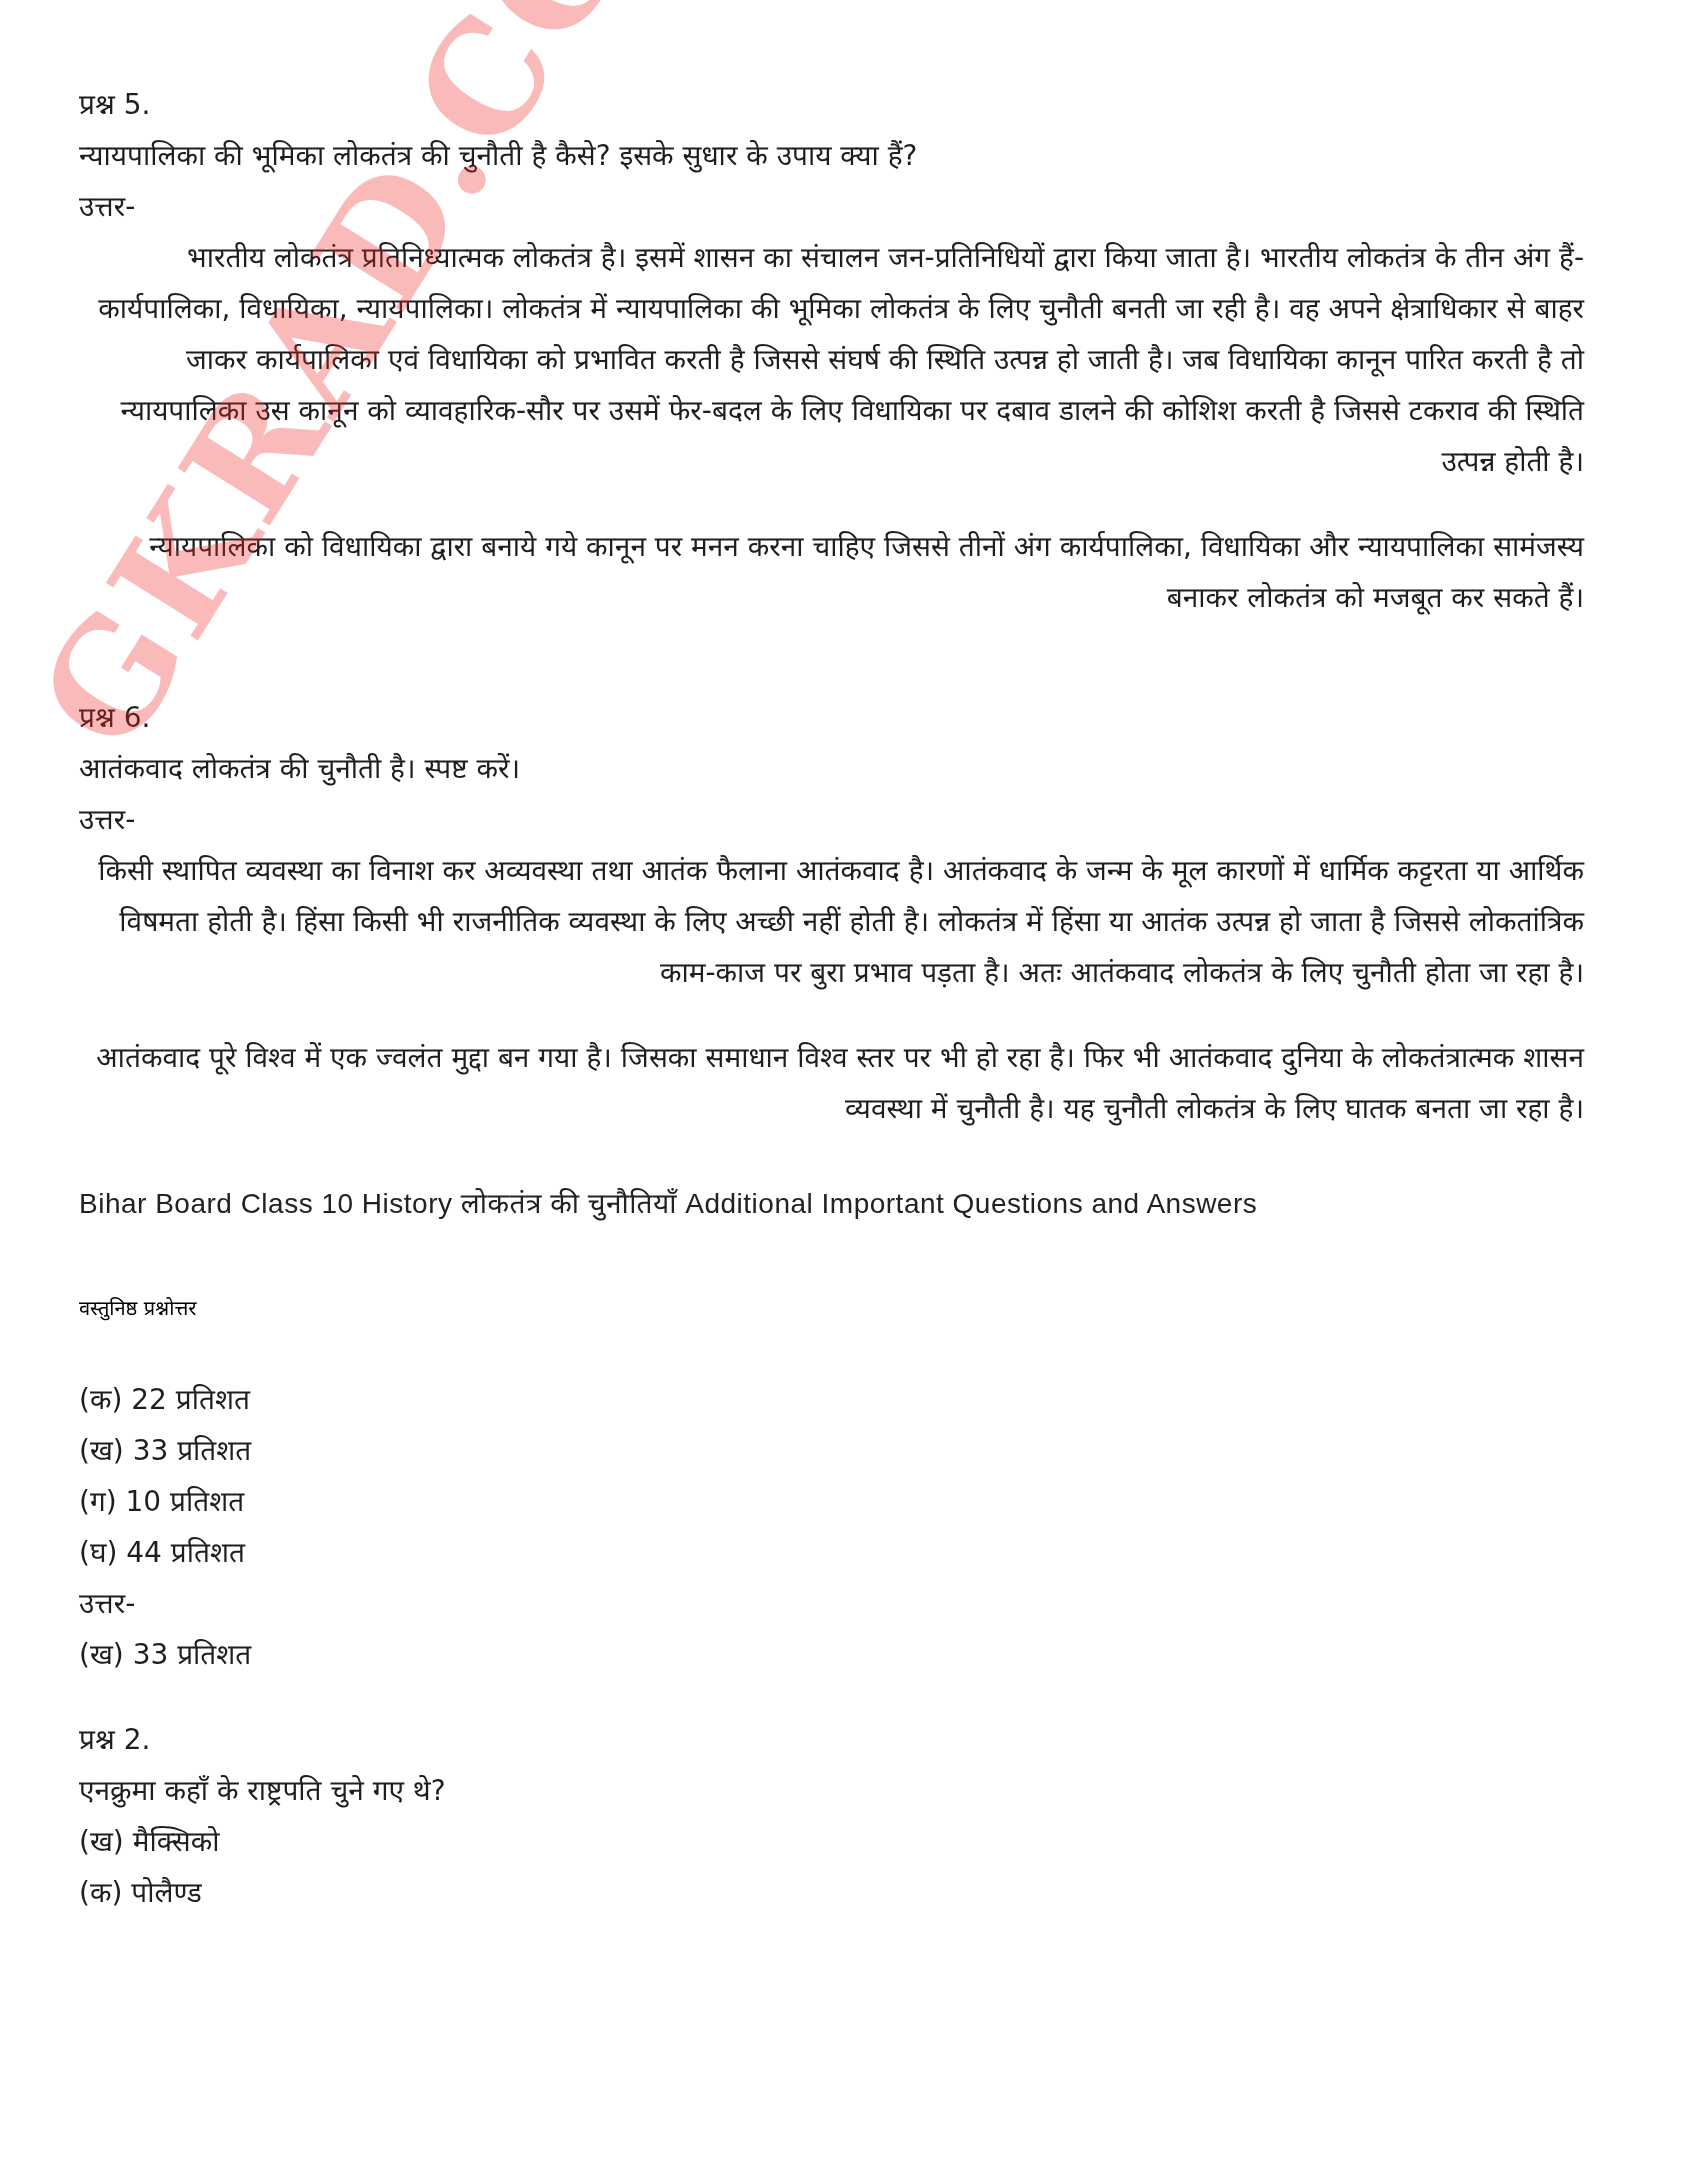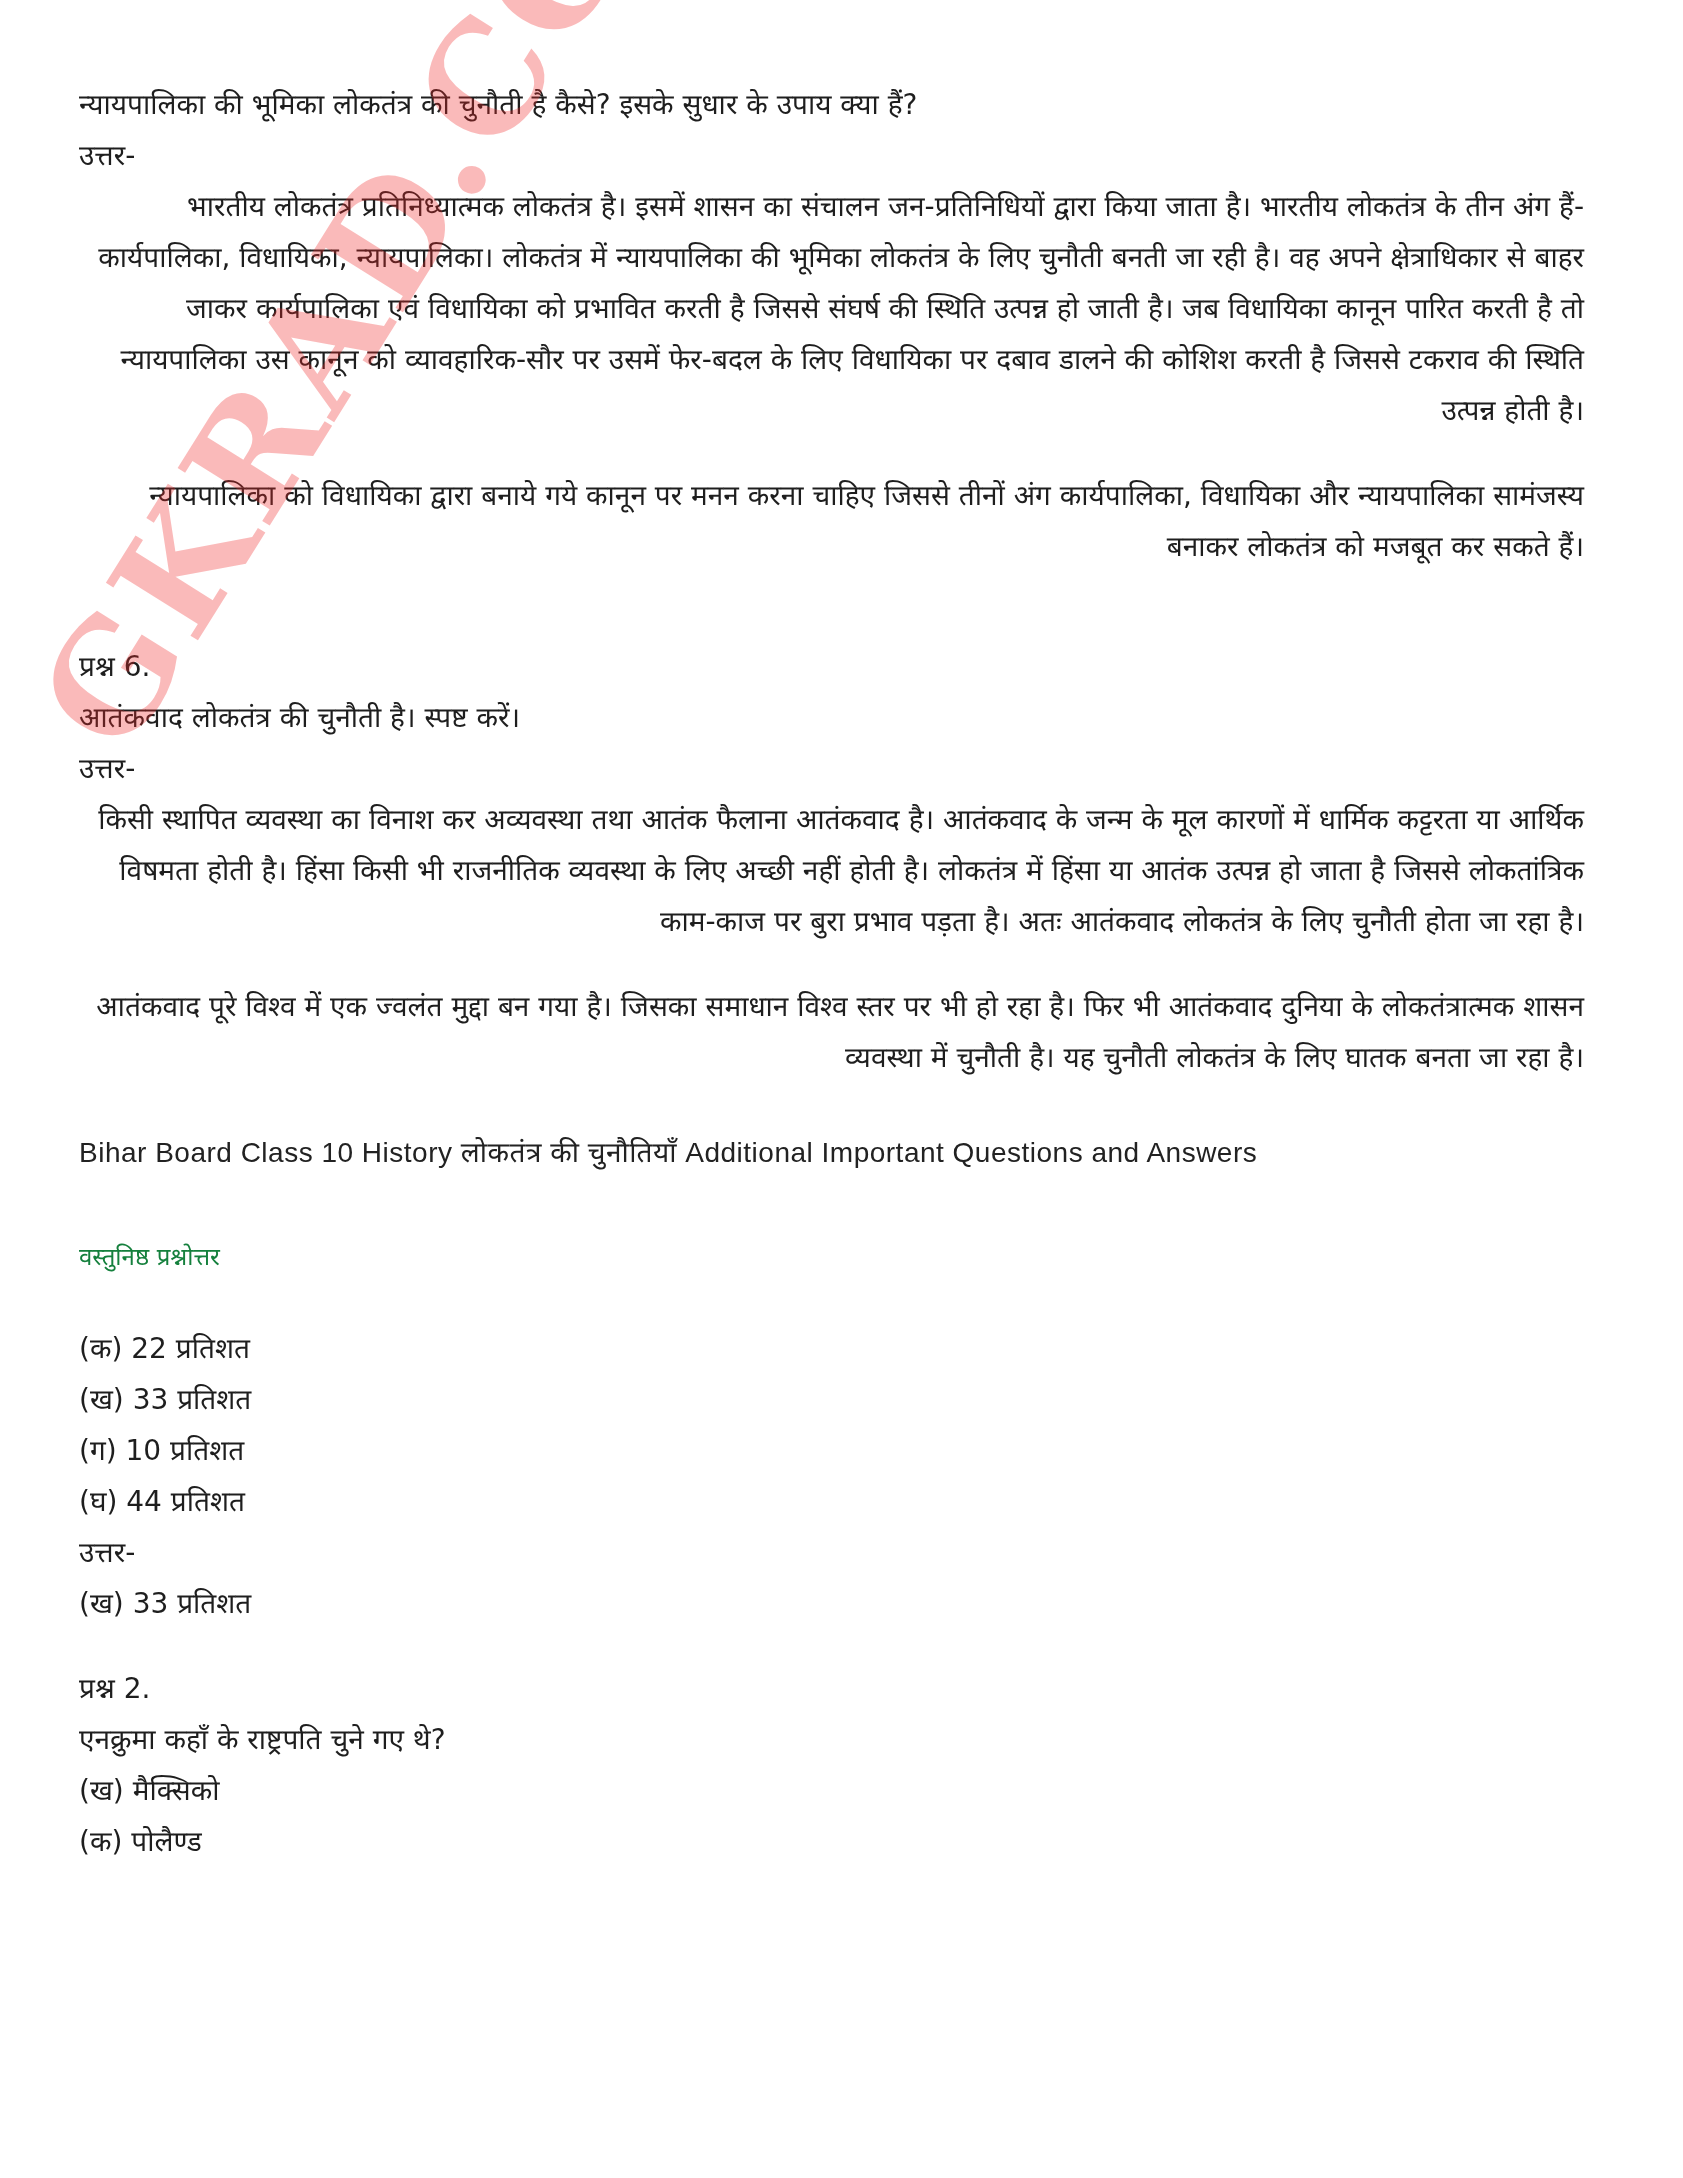"प्रश्न 5." p.line { html: none -> <p>प्रश्न 5.</p> }
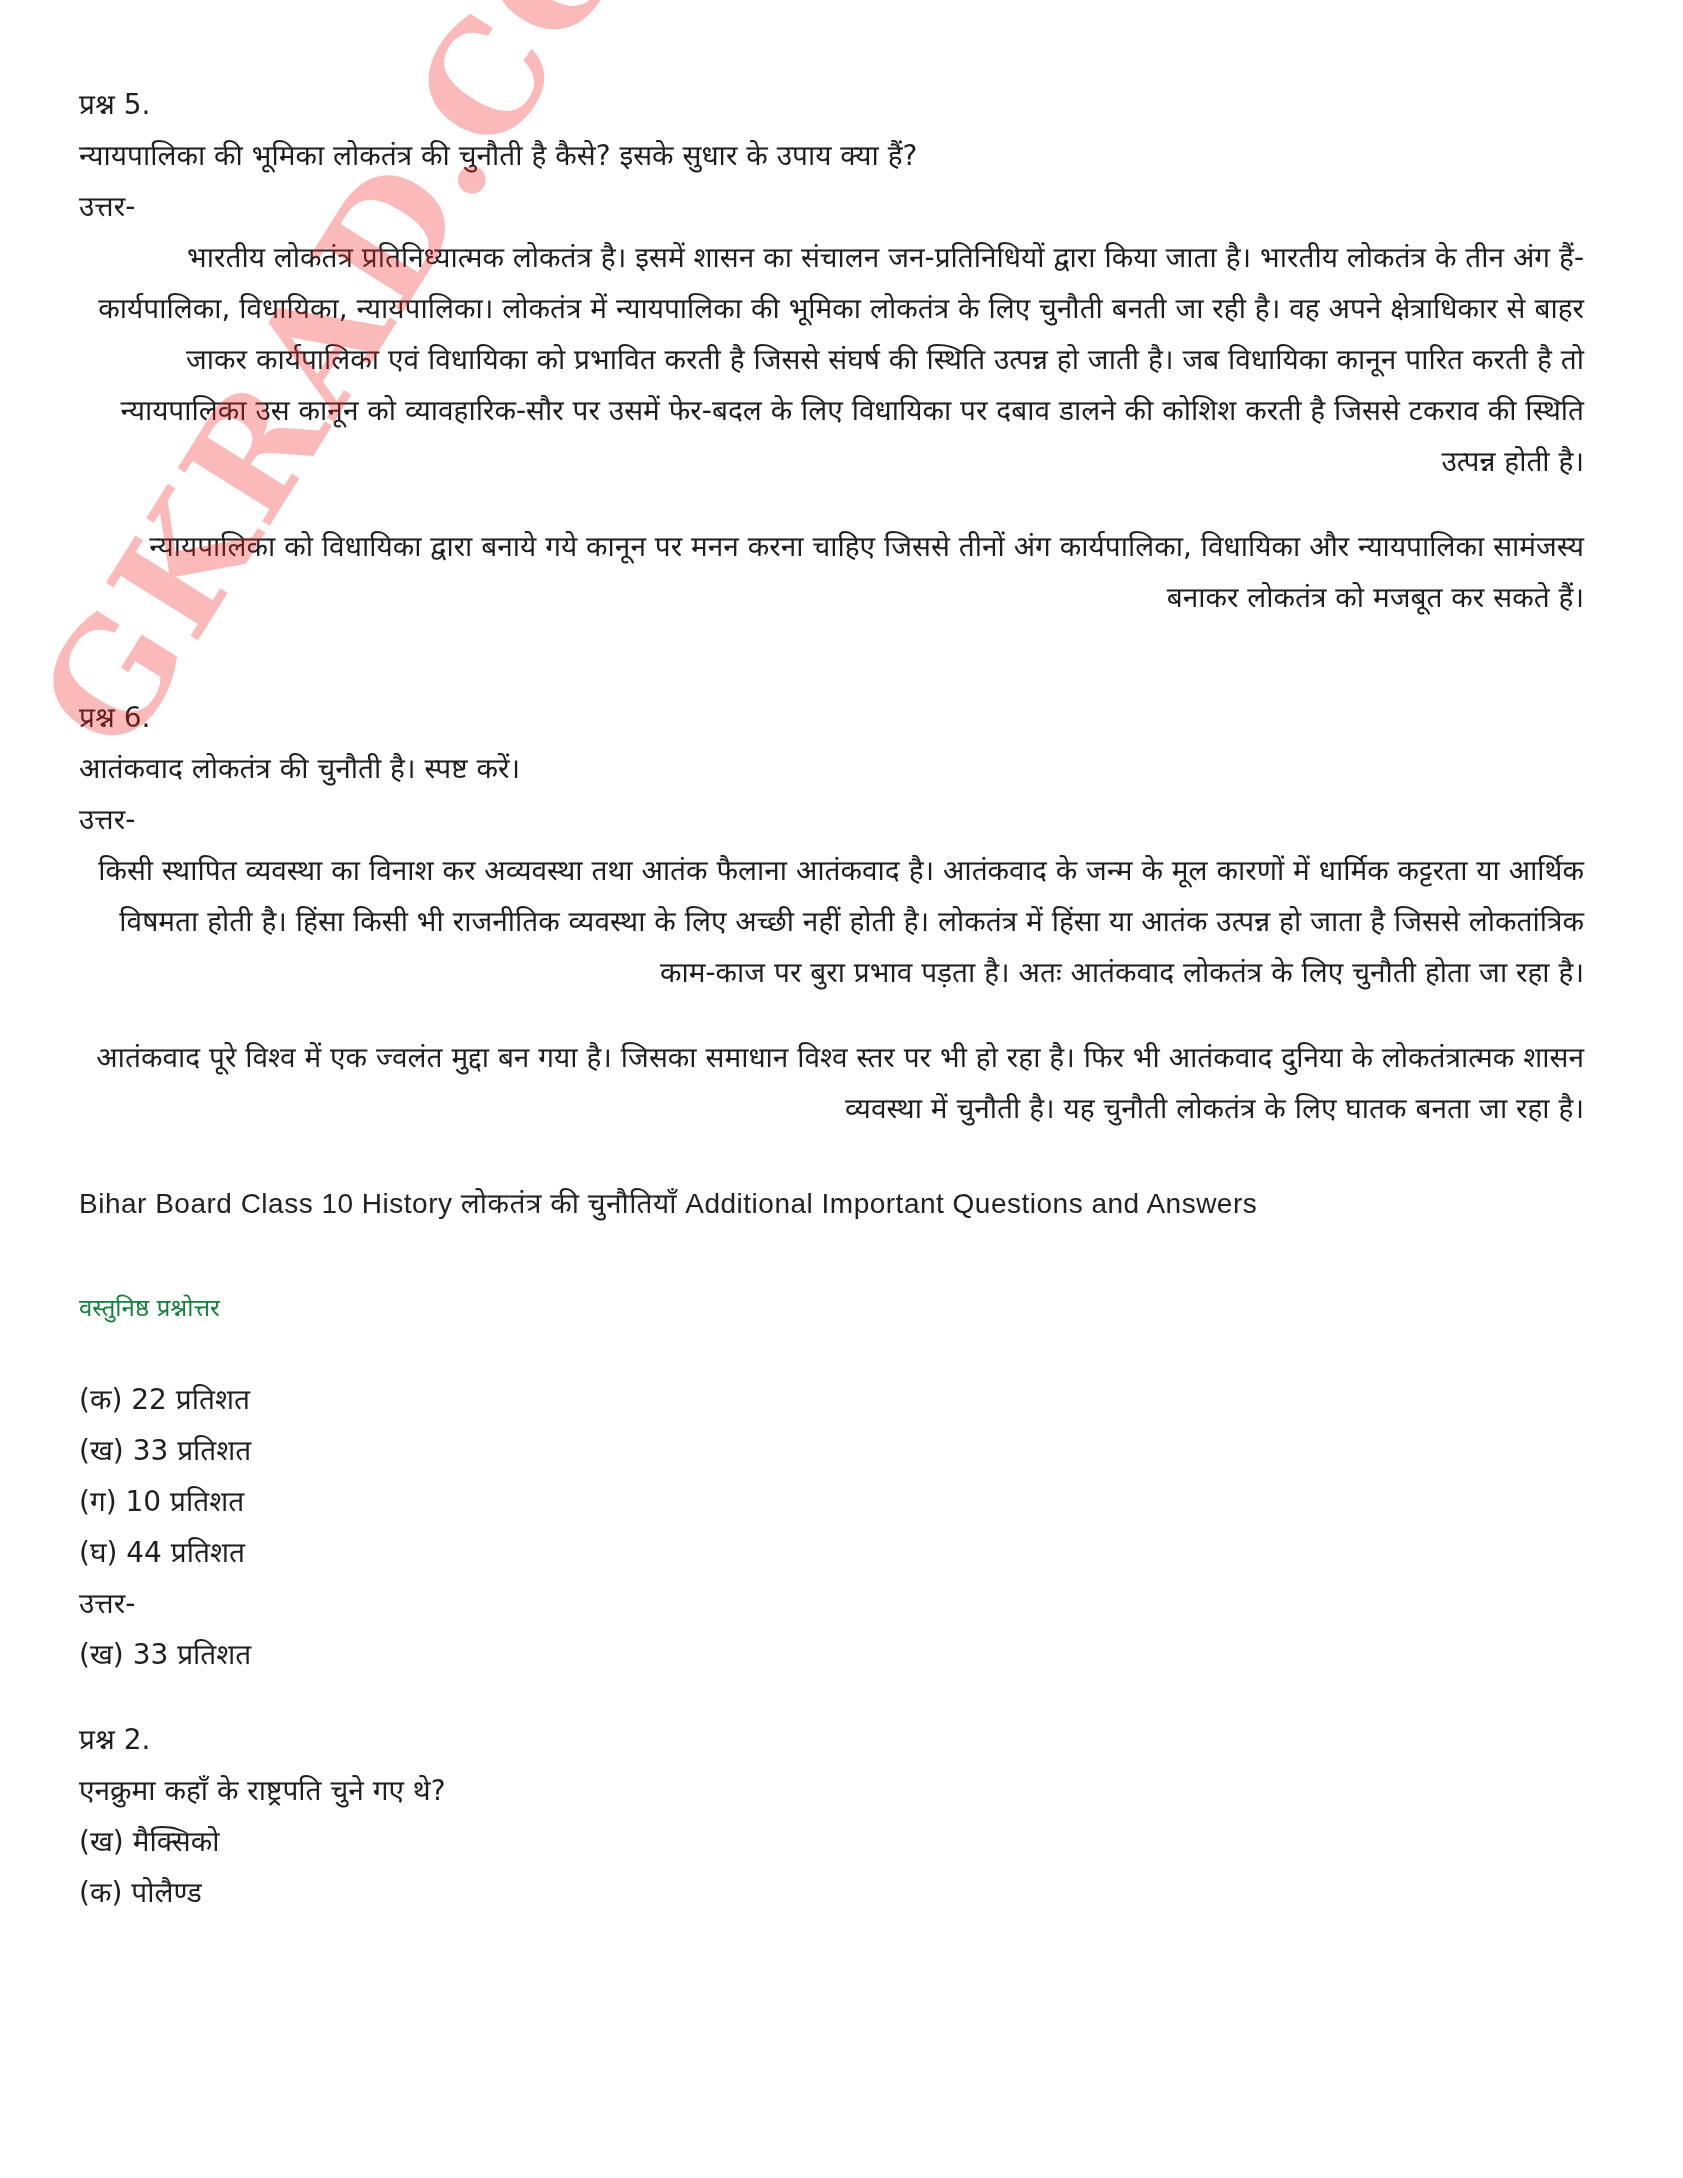"वस्तुनिष्ठ प्रश्नोत्तर" .subhead { color: #15803d -> #000000; font-size: 24px -> 20px }
